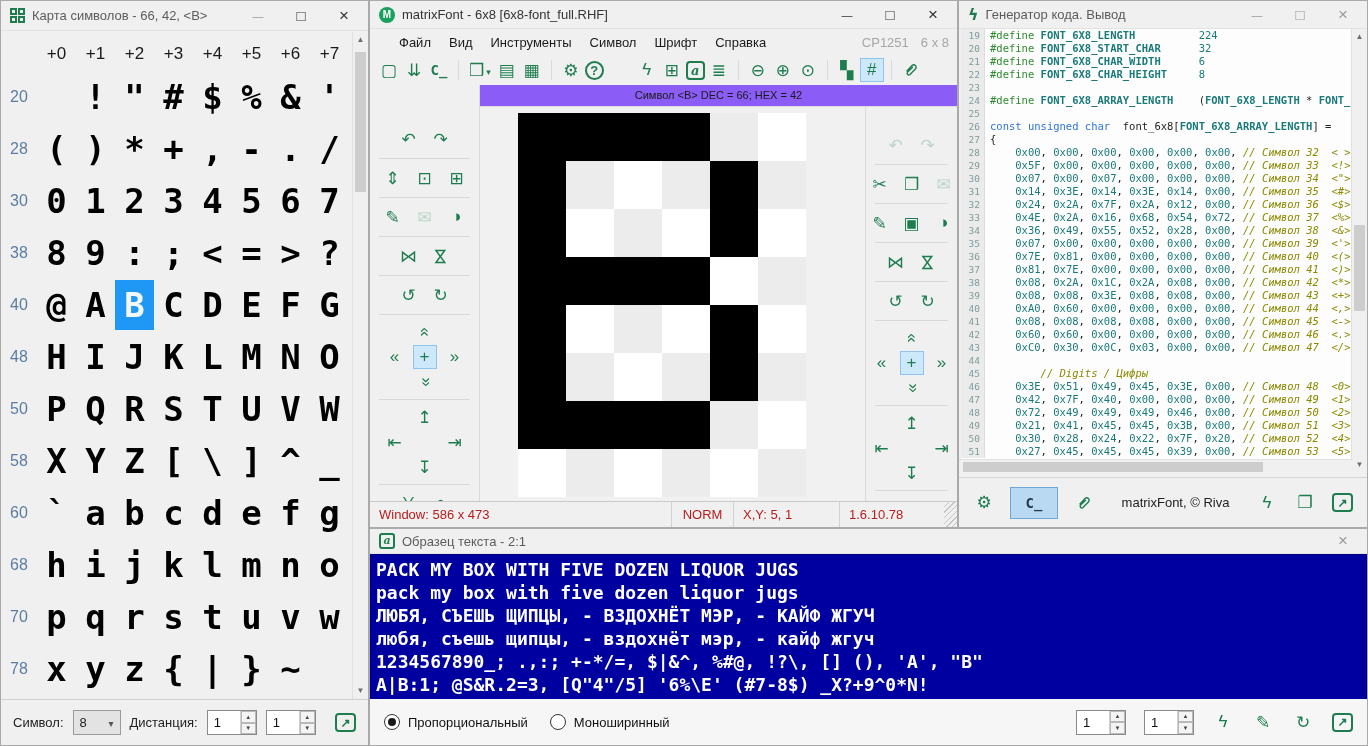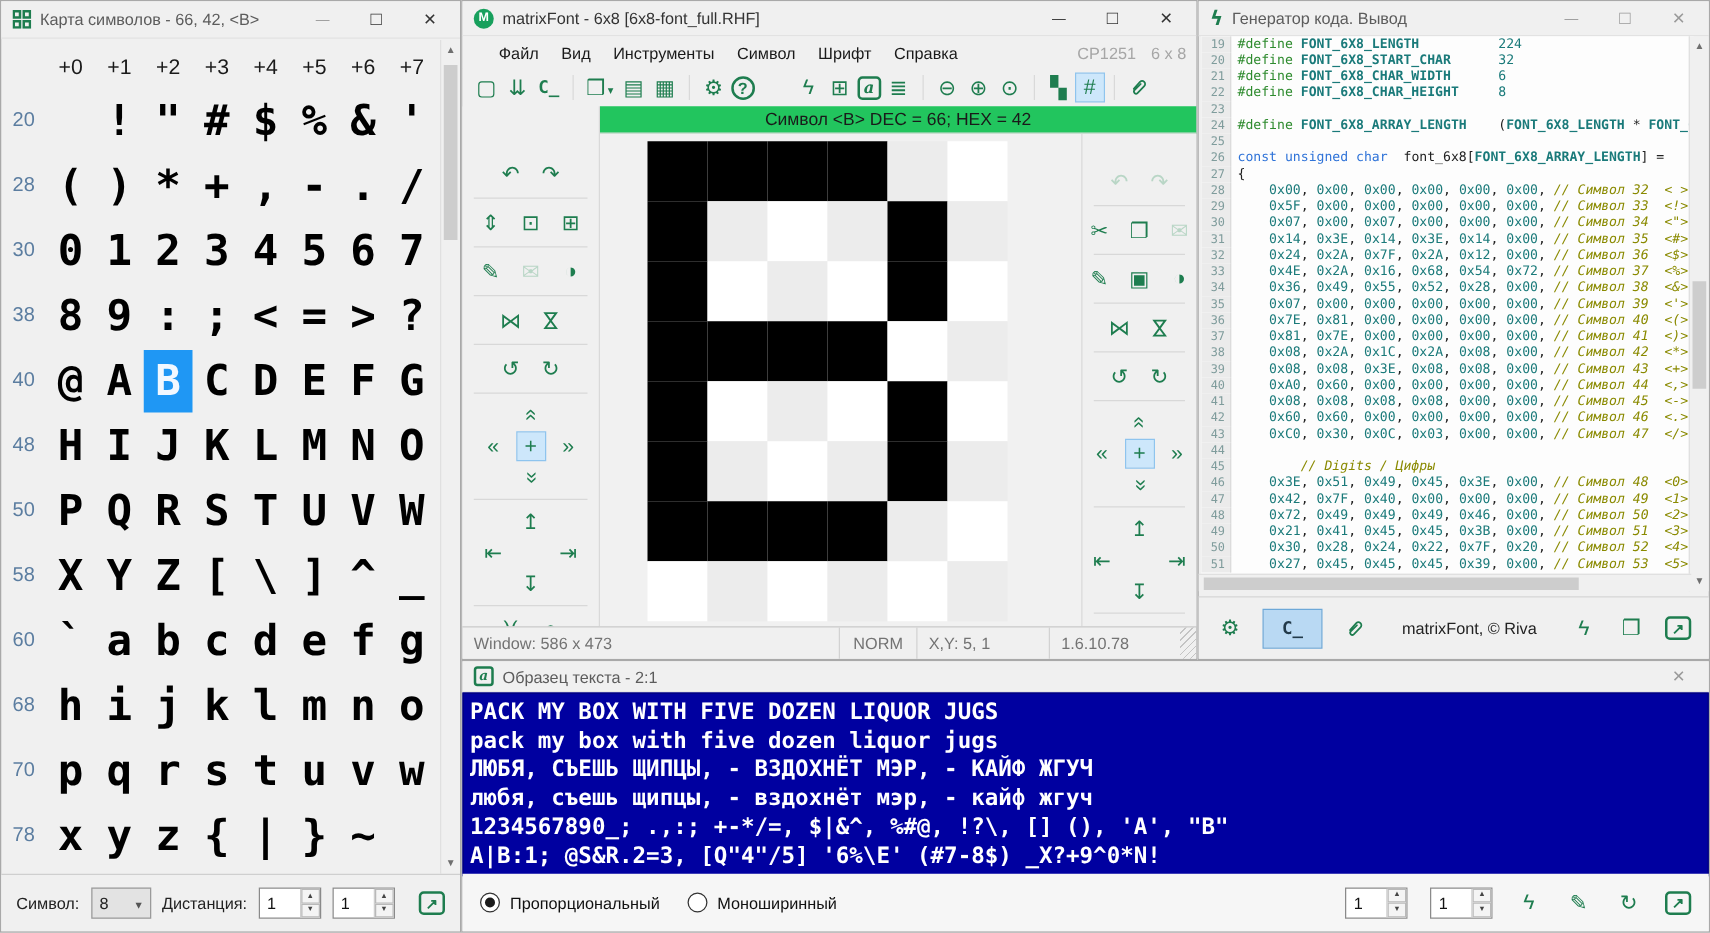"Символ <B> DEC = 66;" .symbar { background: #22c55e -> #8b5cf6; font-size: 14px -> 11px }
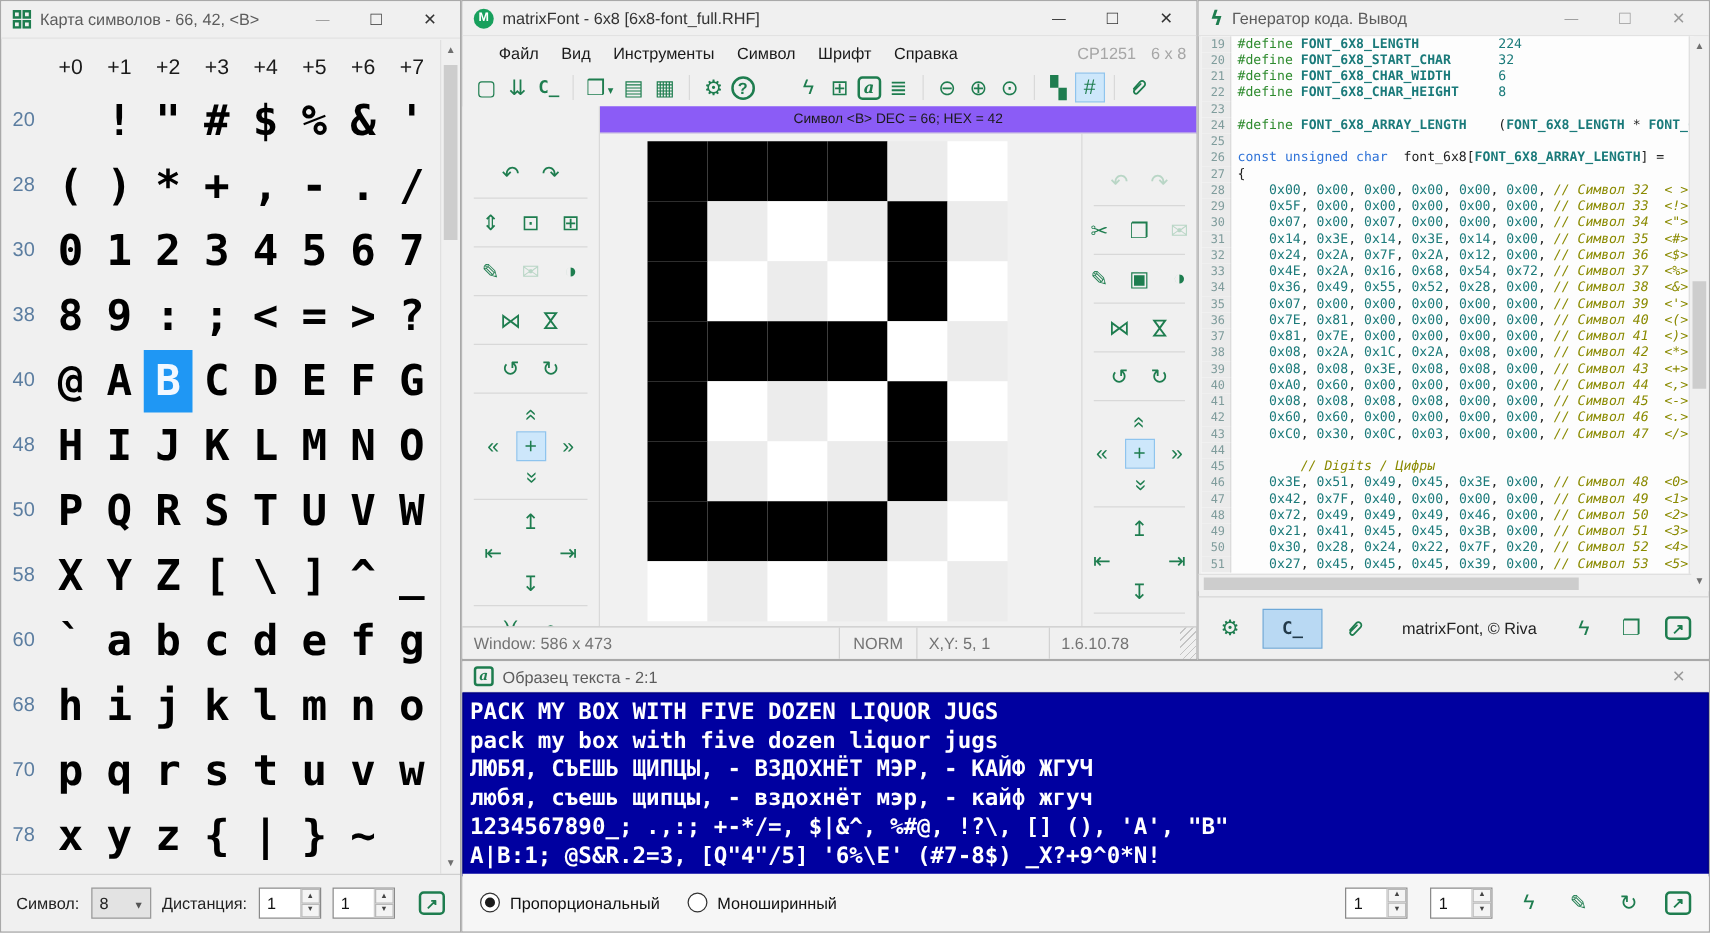"Window: 586 x 473" .seg { color: #737373 -> #b91c1c }
